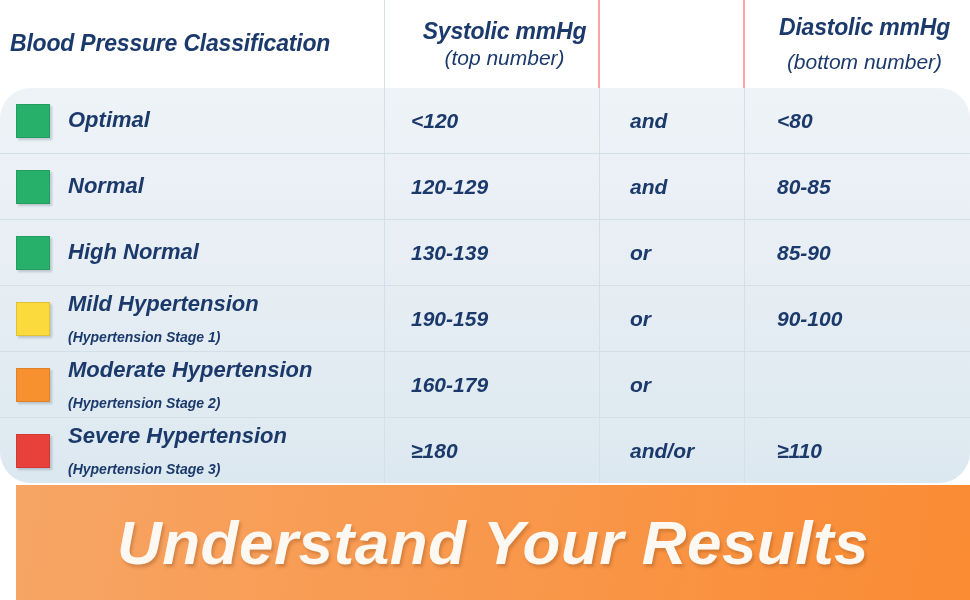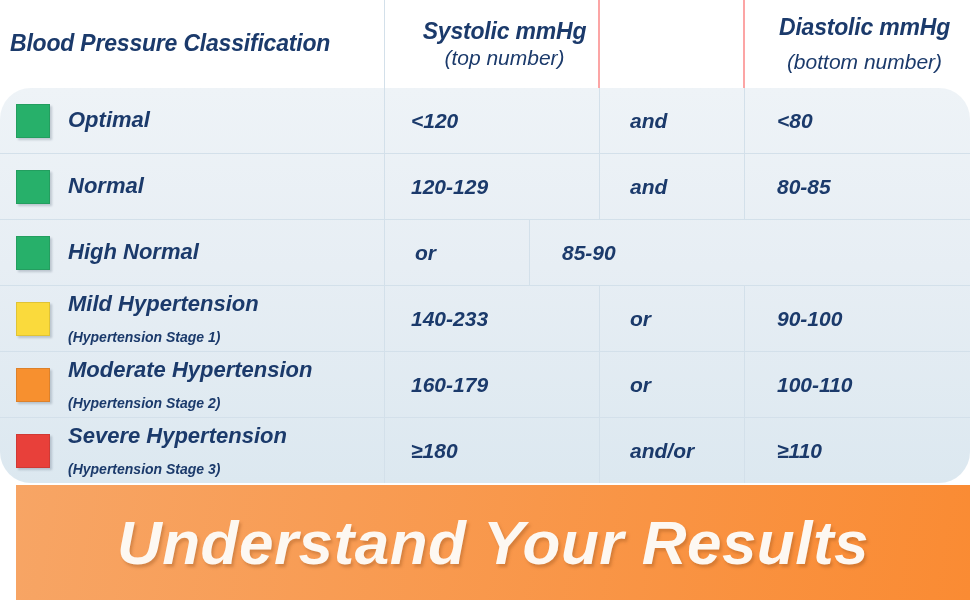"130-139" div.cell { html: none -> <div>130-139</div> }
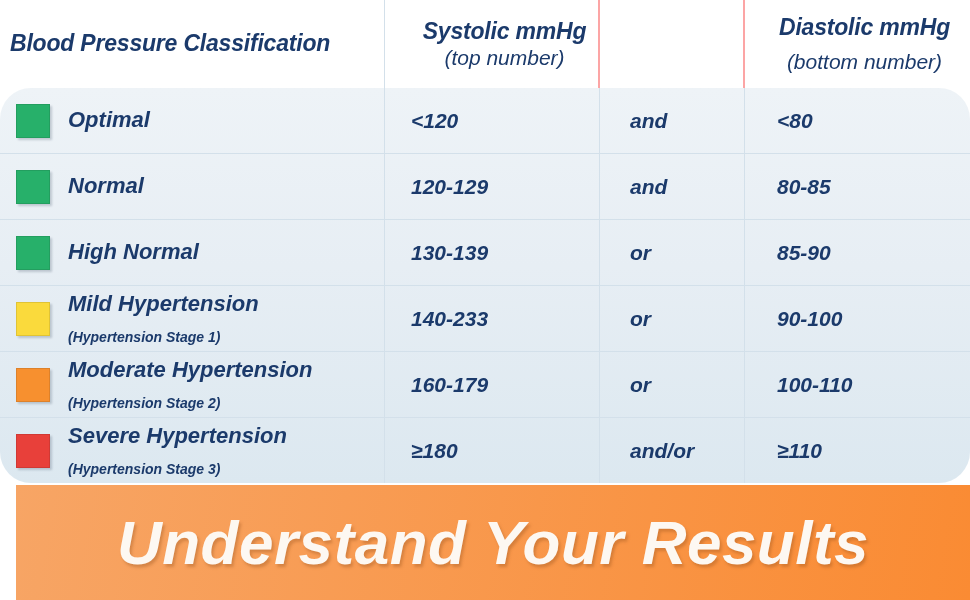"140-233" div.cell { text: 140-233 -> 190-159 }
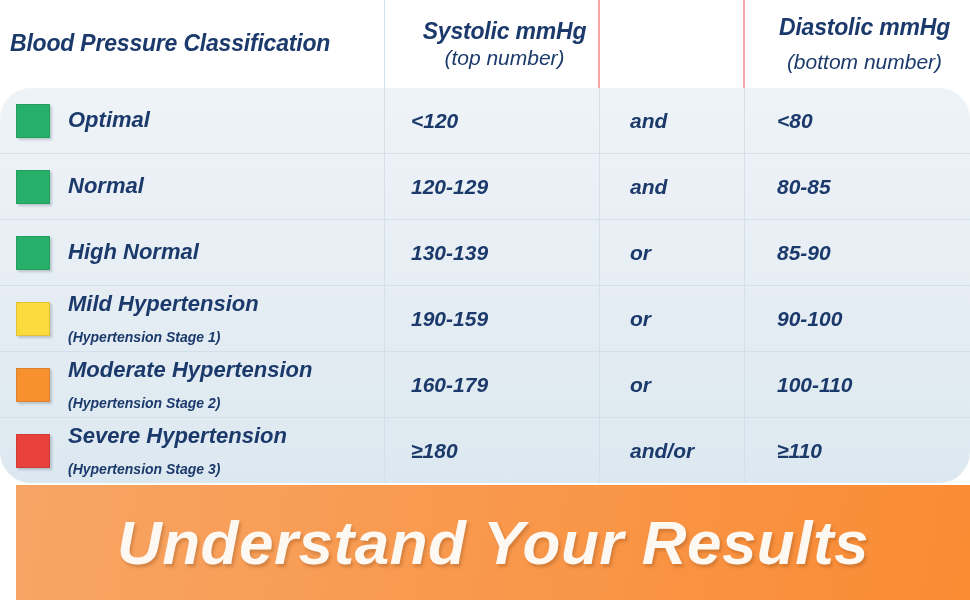"100-110" div.cell { html: <div>100-110</div> -> none }
